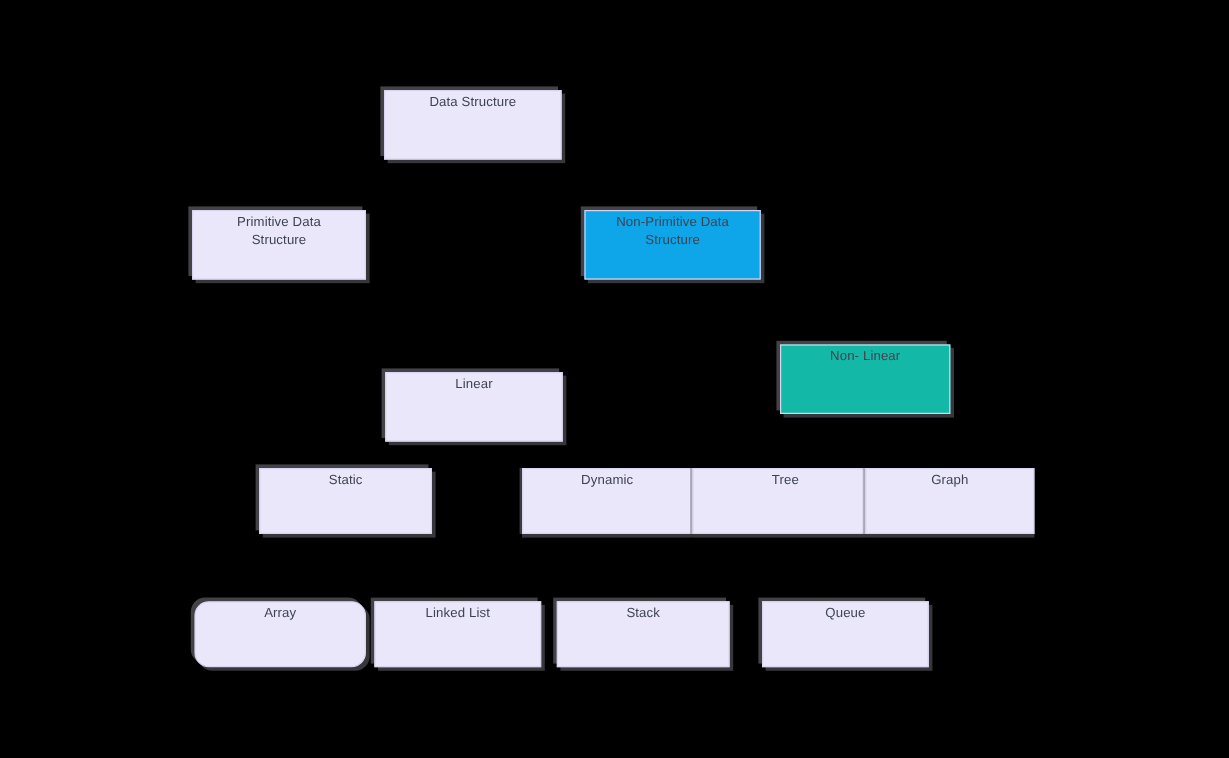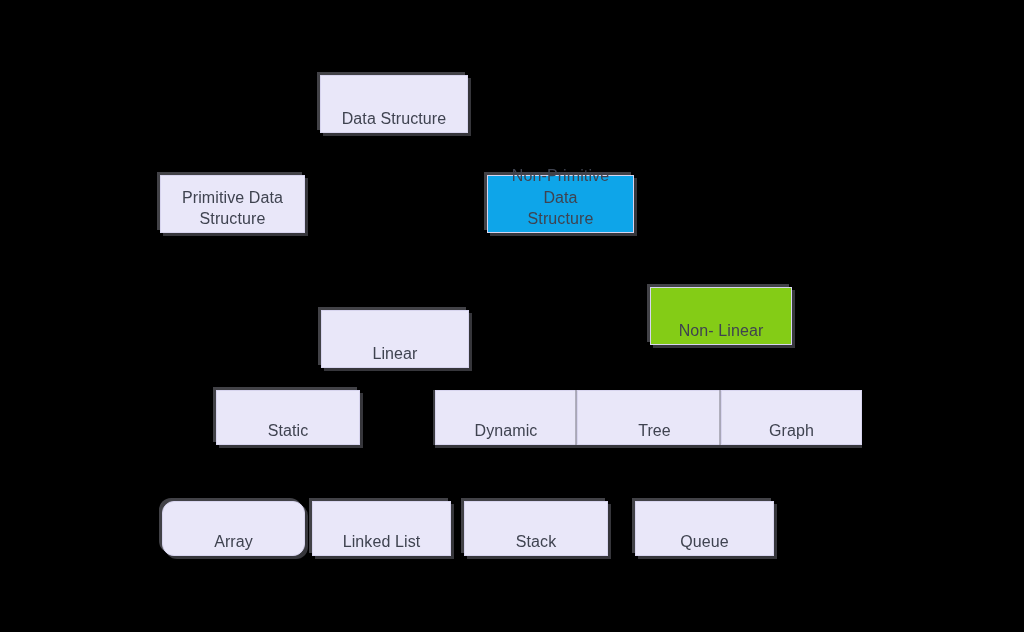"Data Structure" .node { align-items: flex-end -> flex-start; font-size: 16px -> 11px }
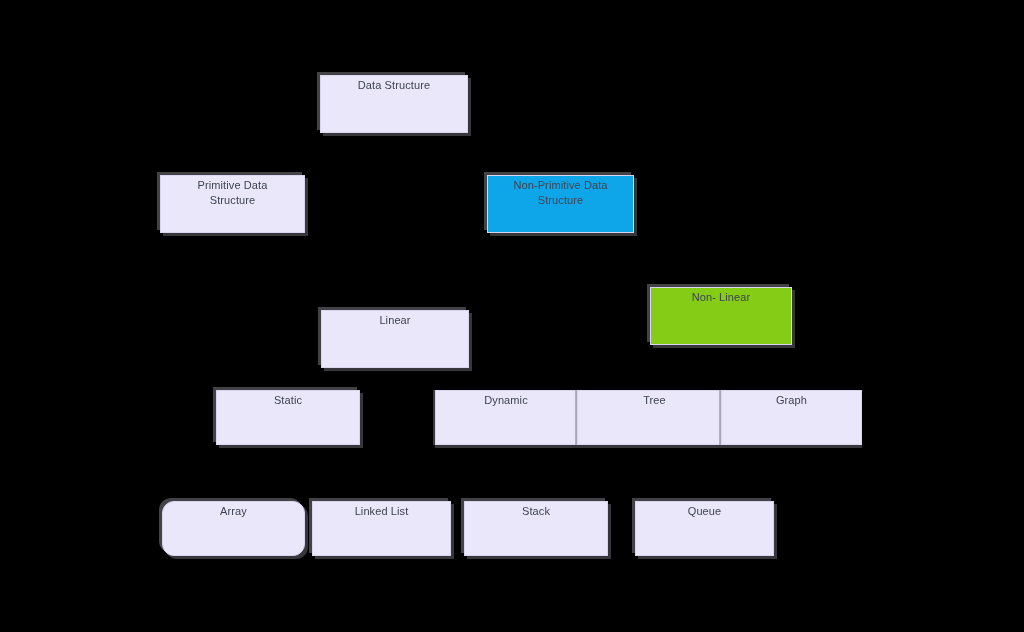"Non- Linear" div.node { background: #84cc16 -> #14b8a6 }
